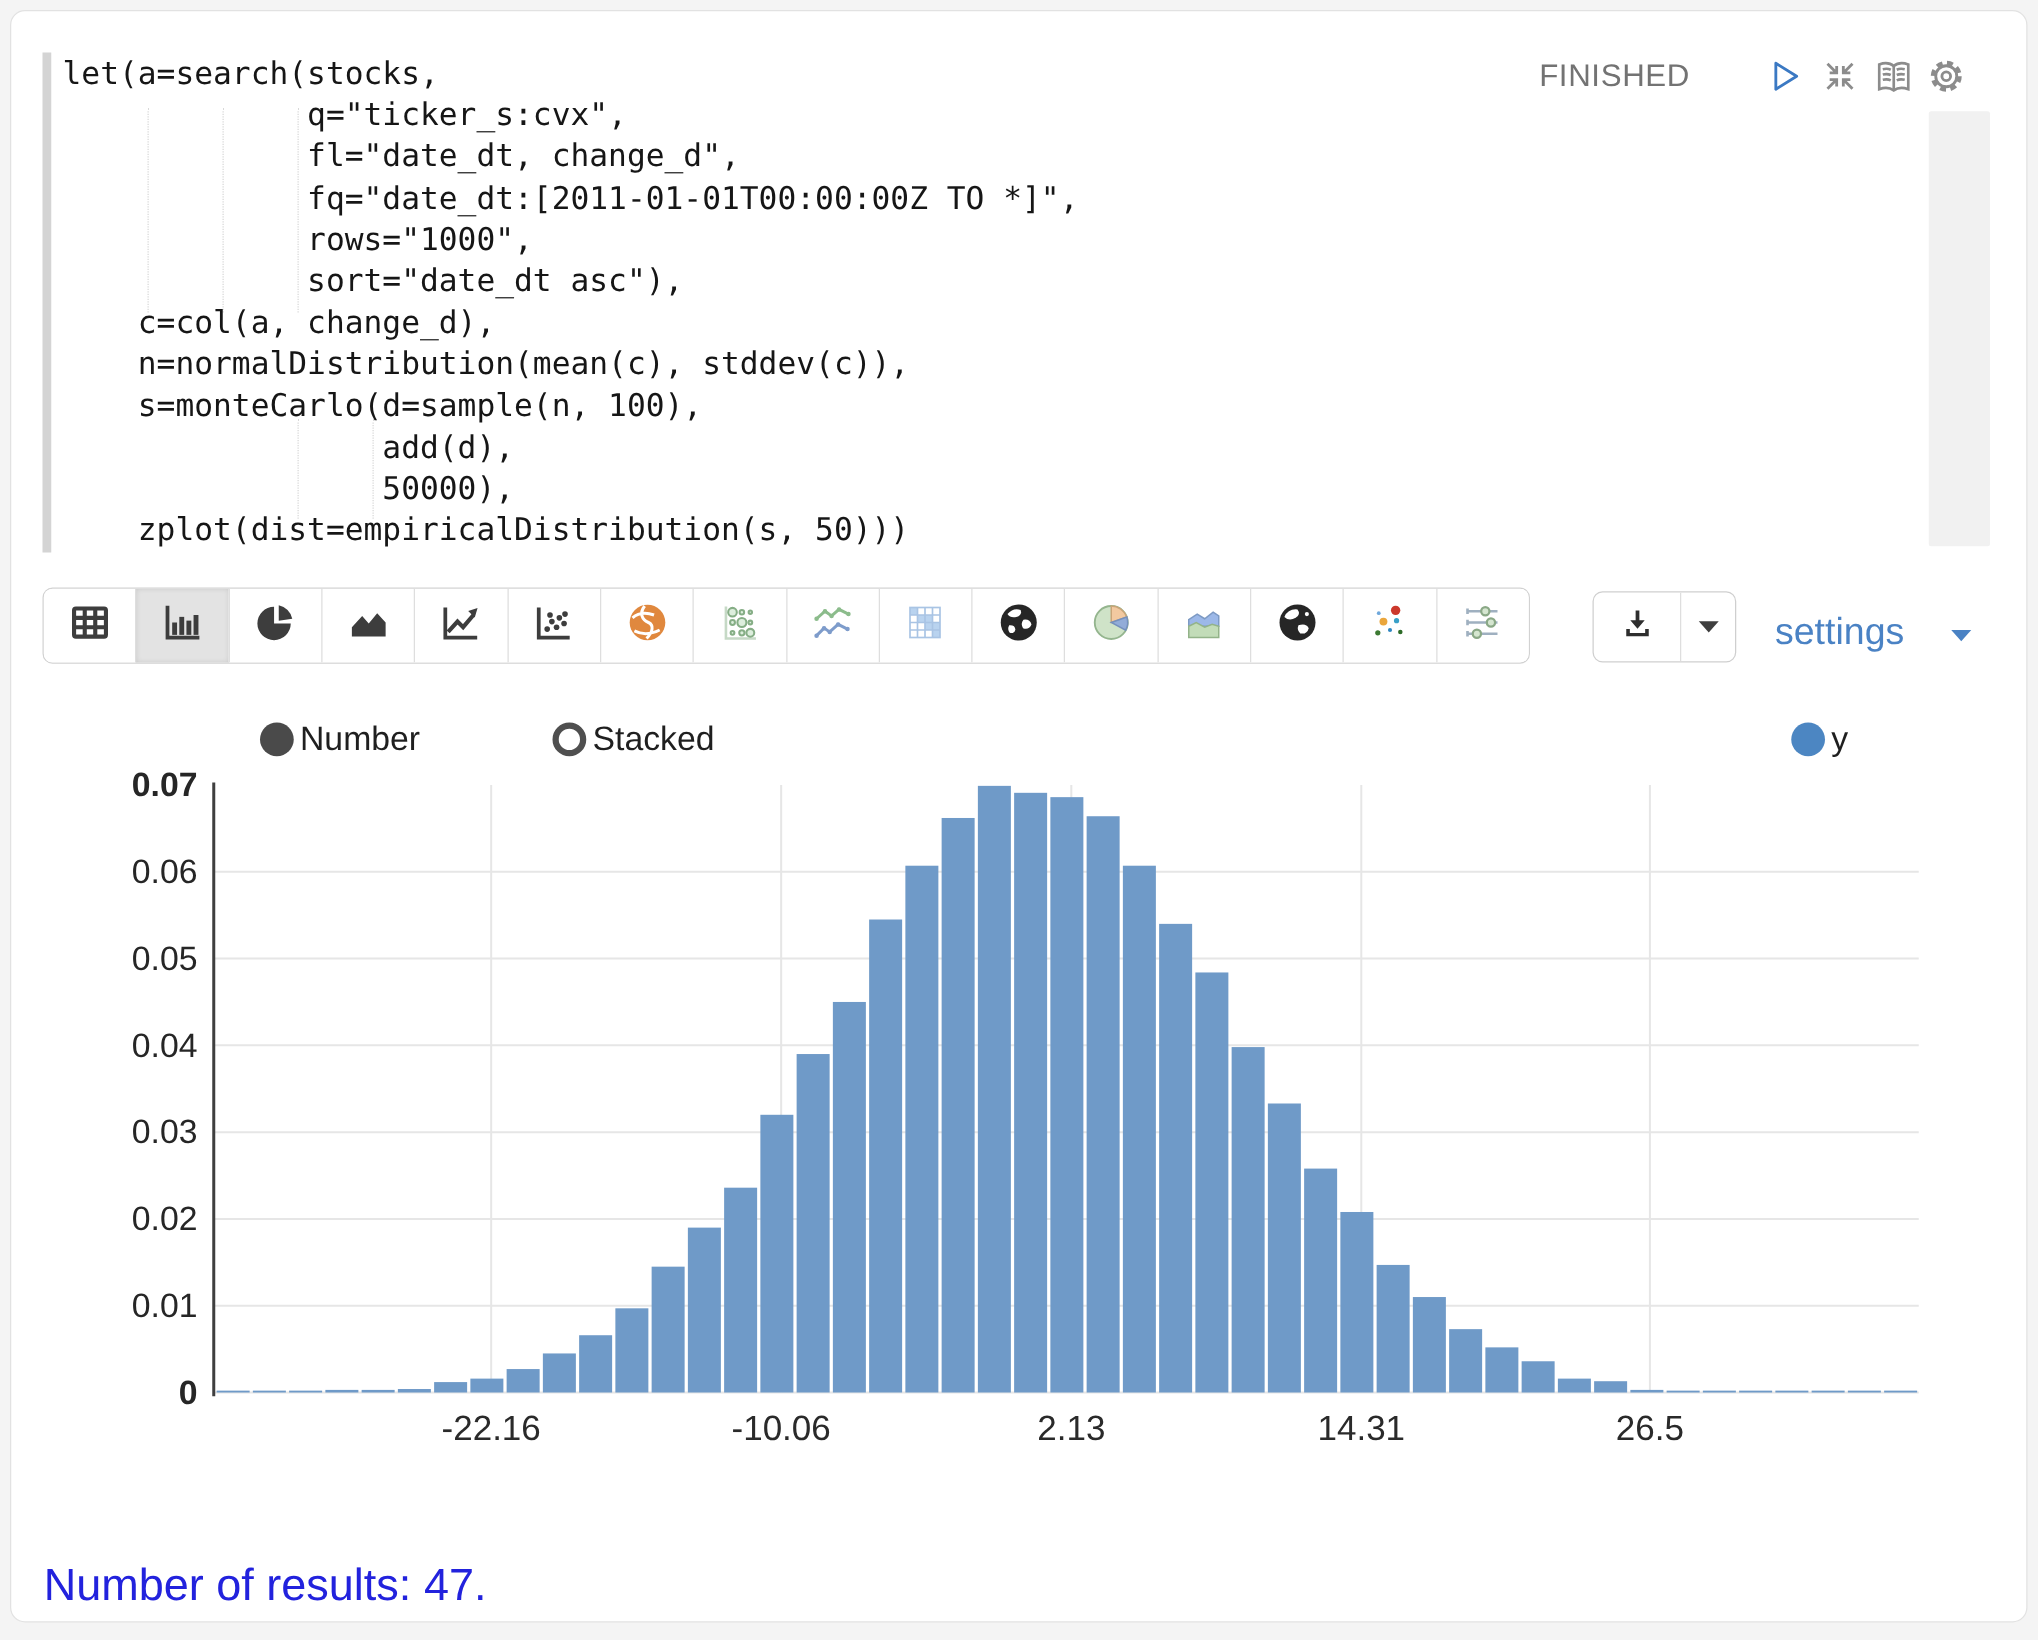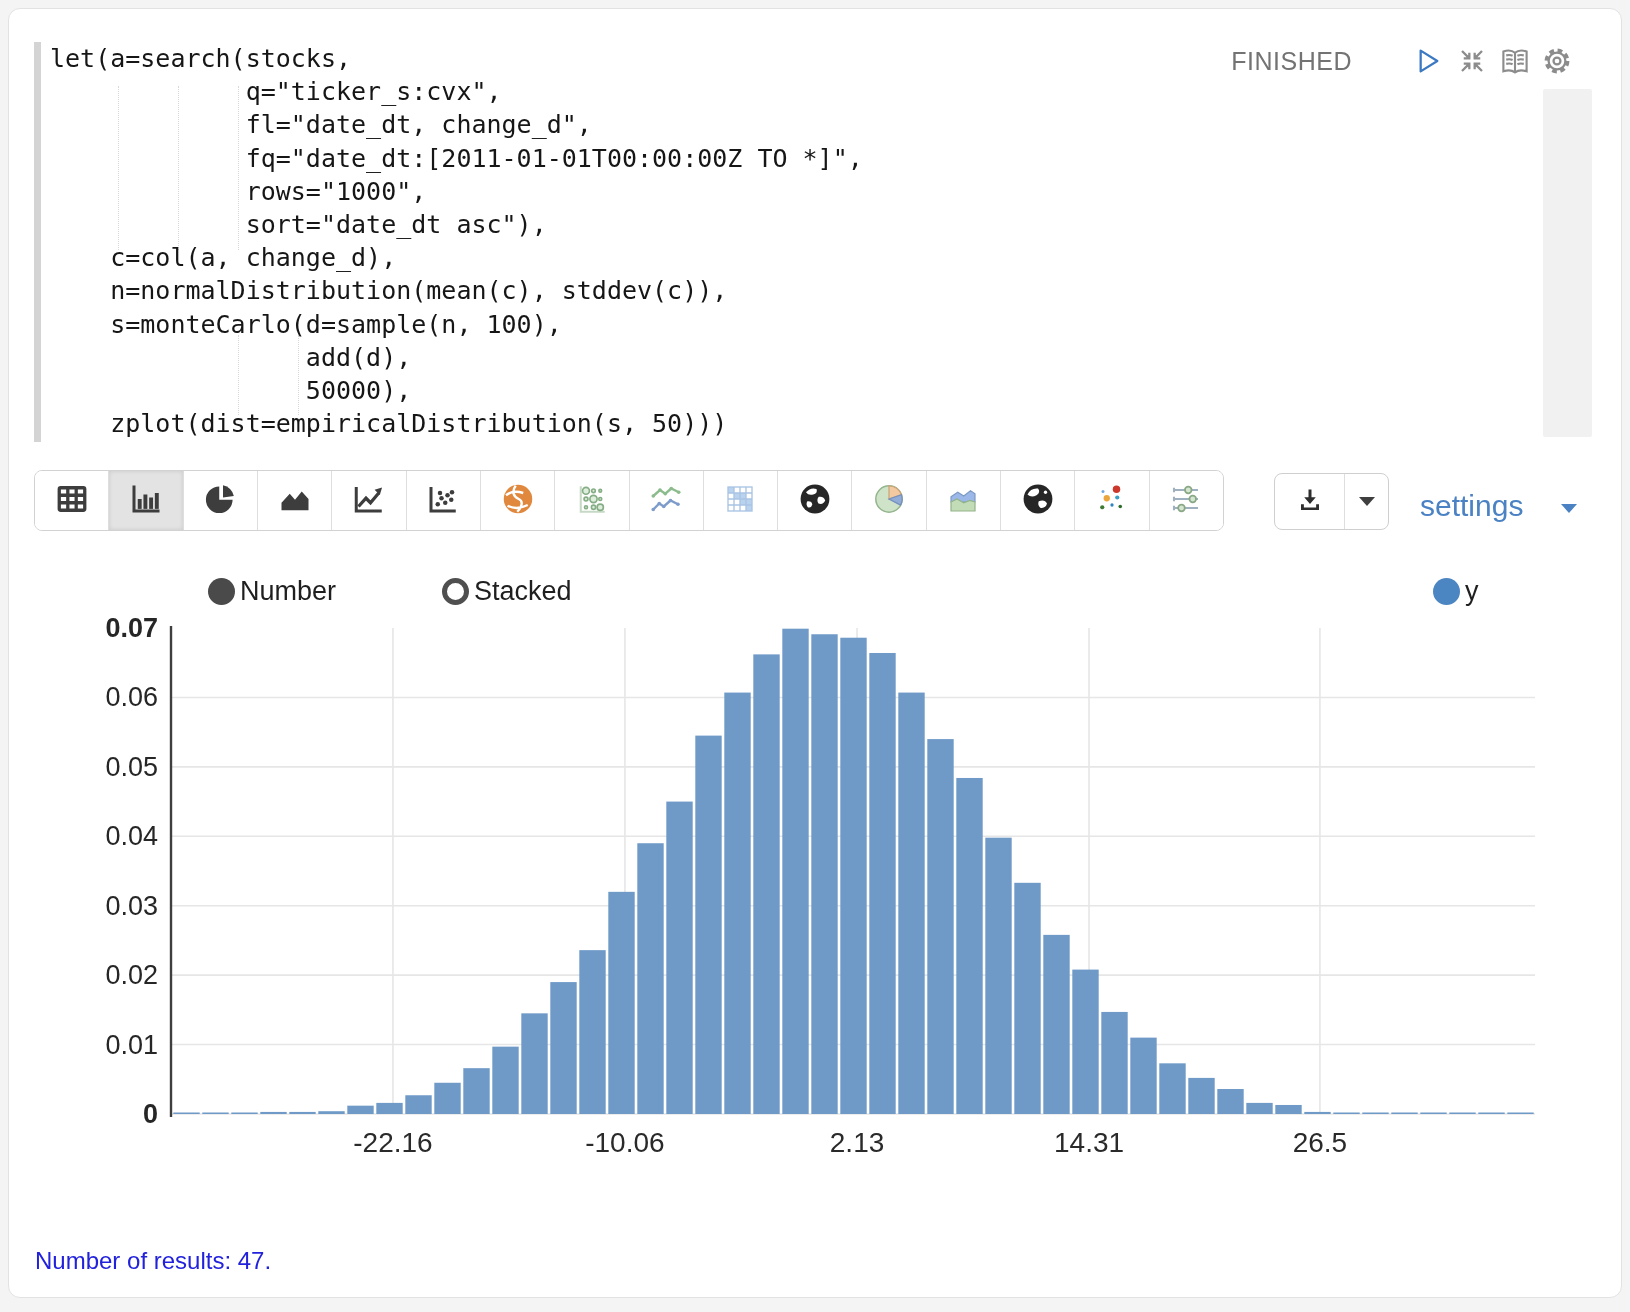"Number of results: 47." .footer { font-size: 24px -> 36px }
